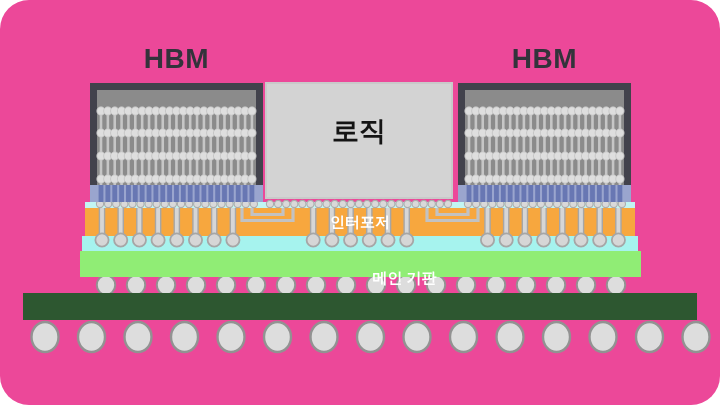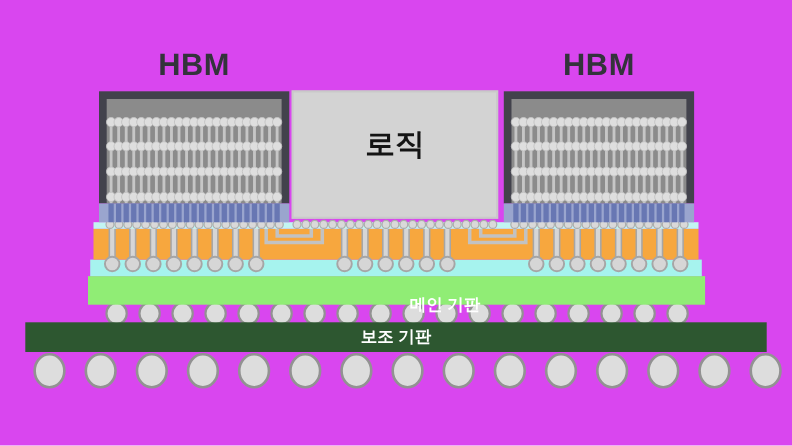"HBM" div.canvas { background: #d946ef -> #ec4899; border-radius: none -> 29px }
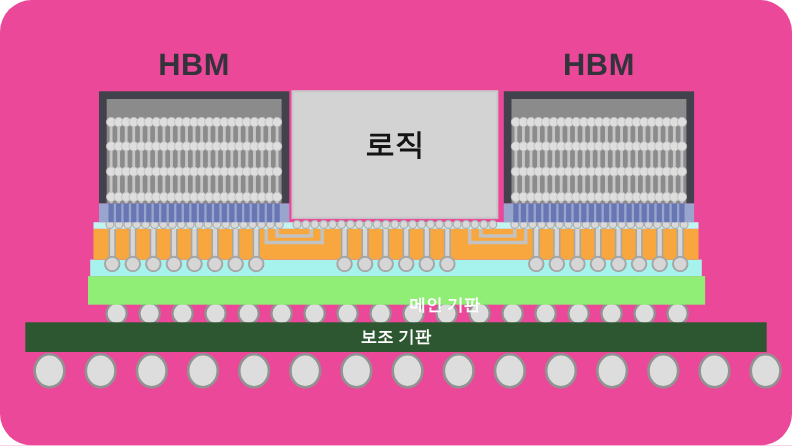"인터포저" div.lbl { html: none -> <div>인터포저</div> }
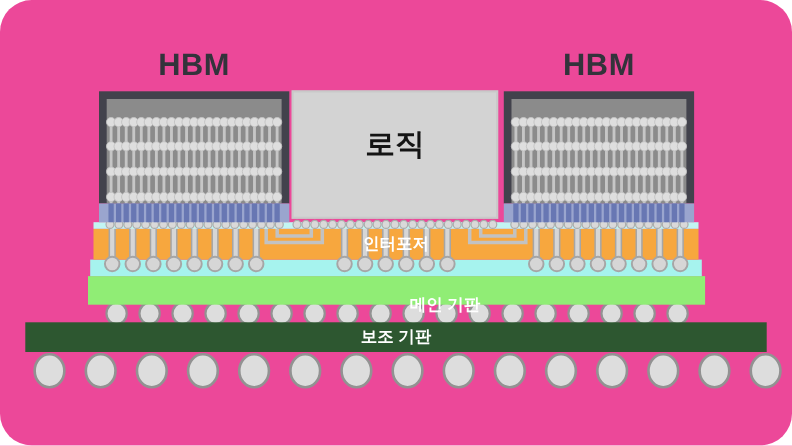"보조 기판" div.lbl { html: <div>보조 기판</div> -> none }
